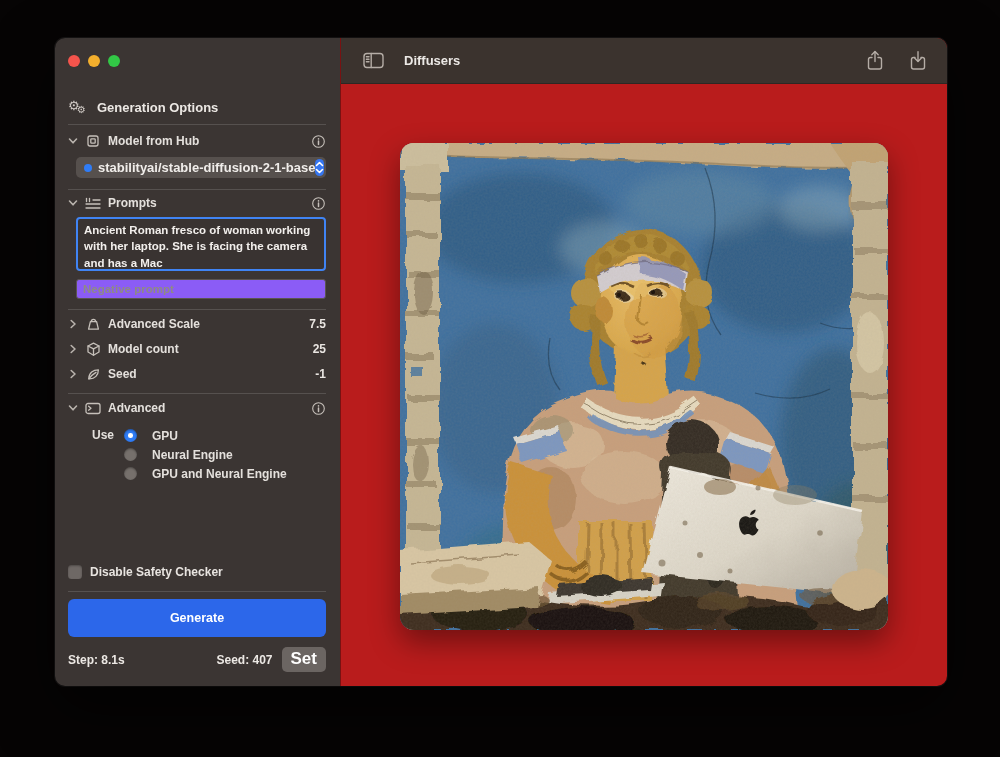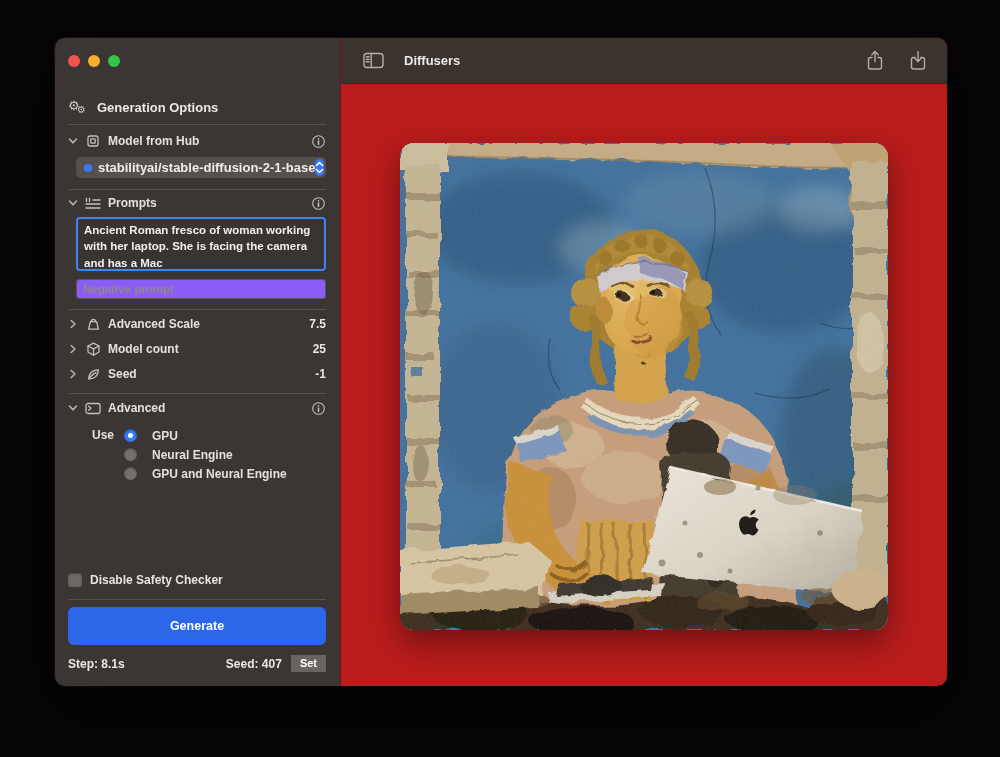"Set" .set-btn { border-radius: 0 -> 5px; font-size: 11px -> 17px }
